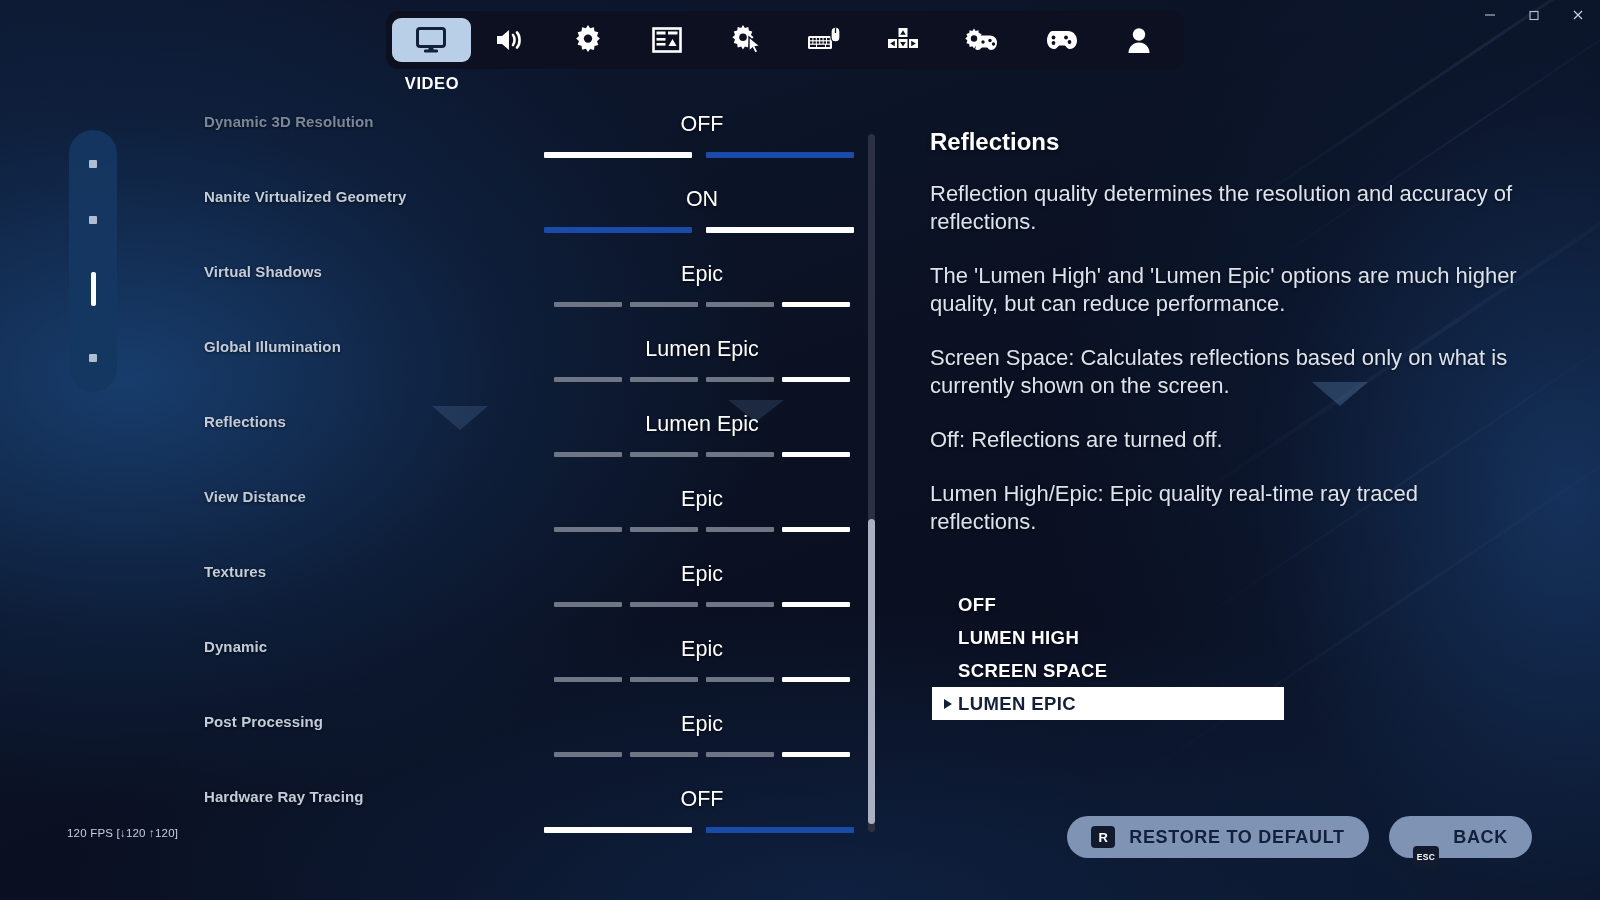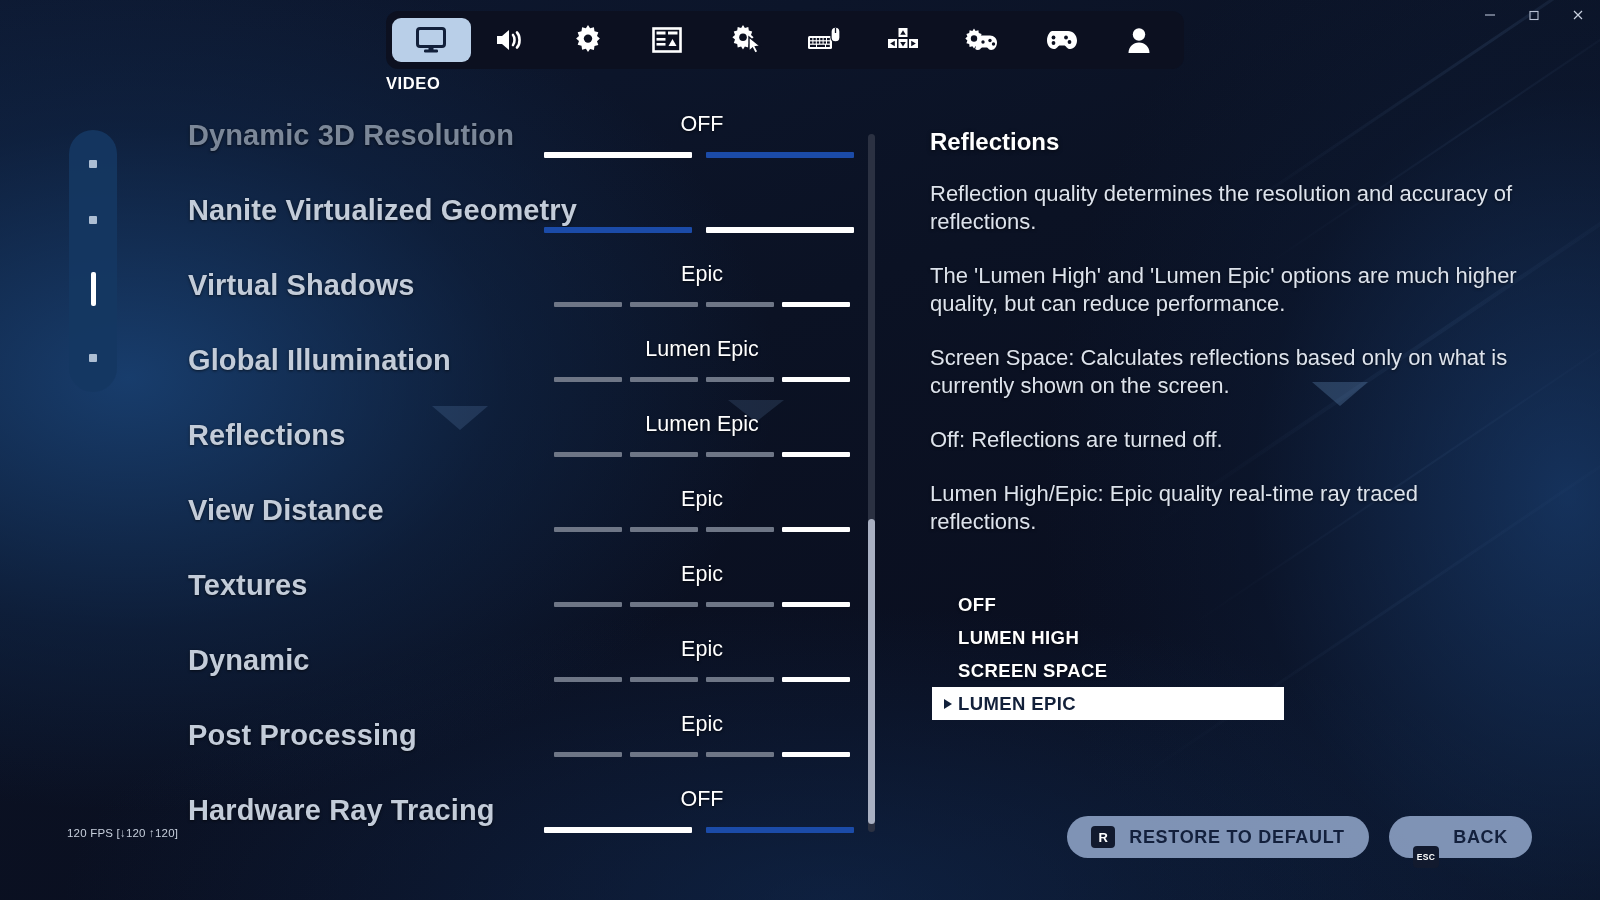"VIDEO" #videolabel { text-align: none -> center }
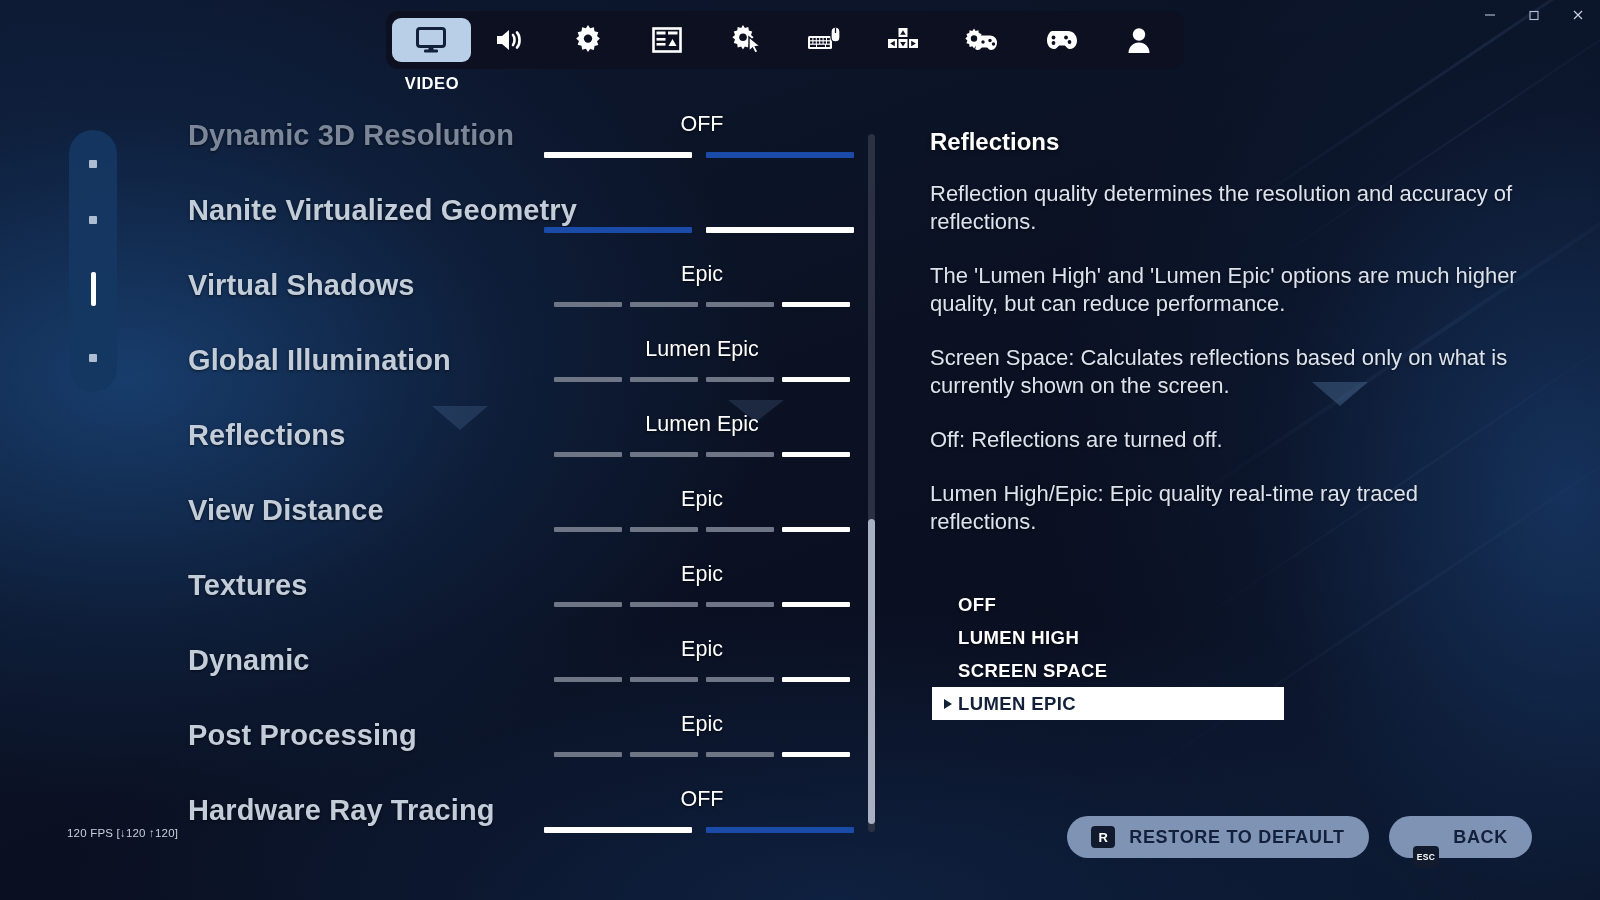"Dynamic 3D Resolution" .row .label { font-size: 29px -> 15px; left: 6px -> 22px; margin-top: 6px -> none }
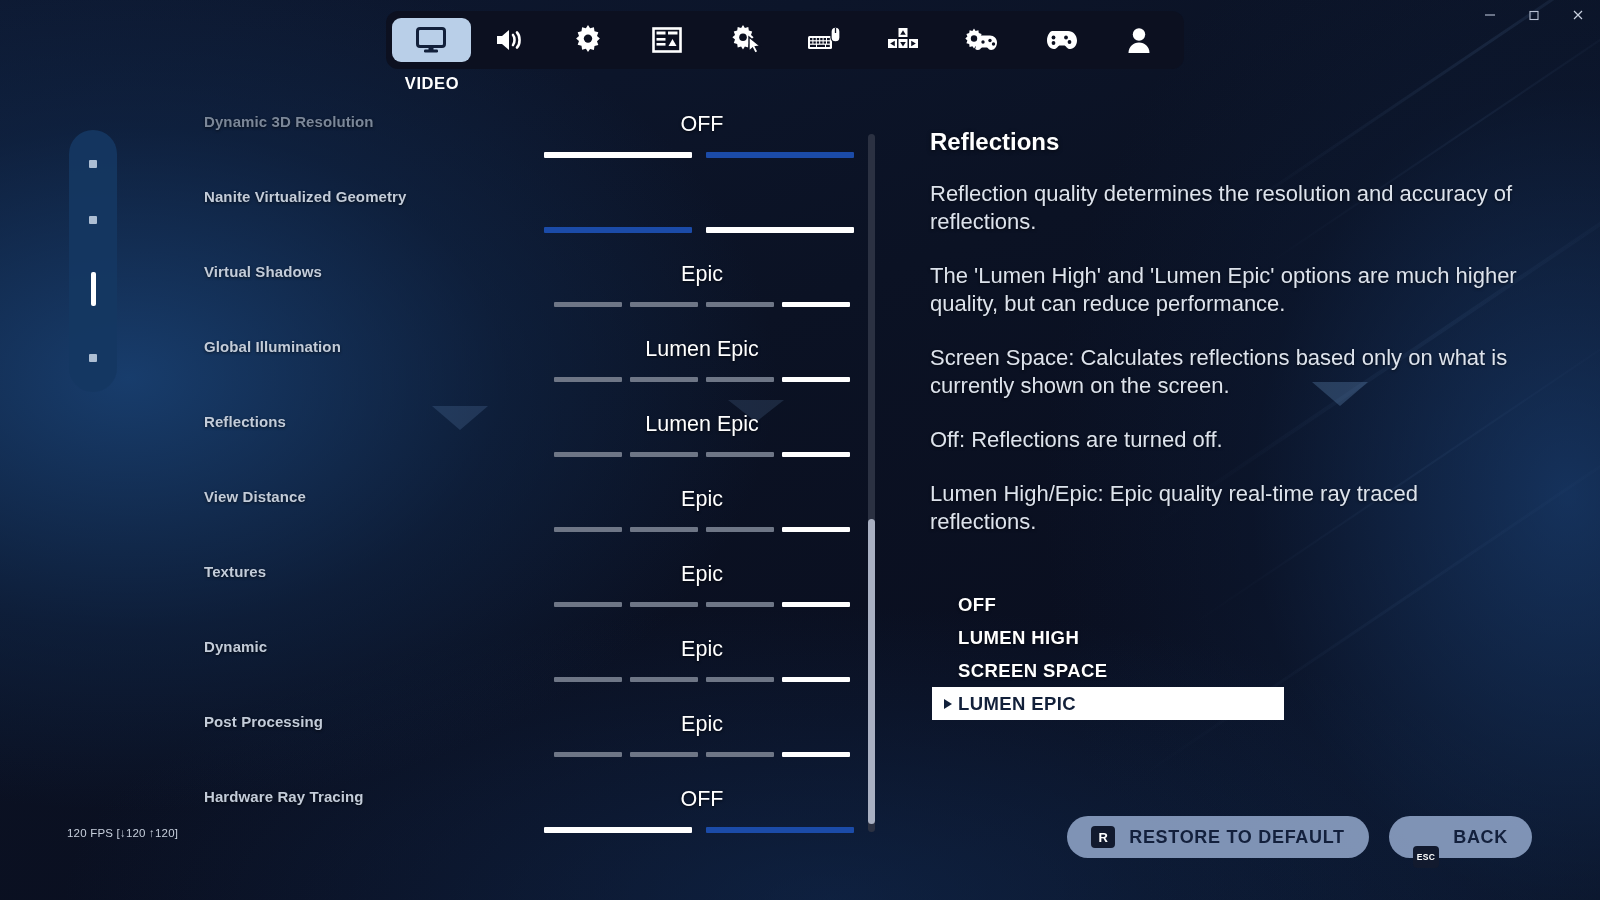"ON" div.value { html: none -> <div>ON</div> }
